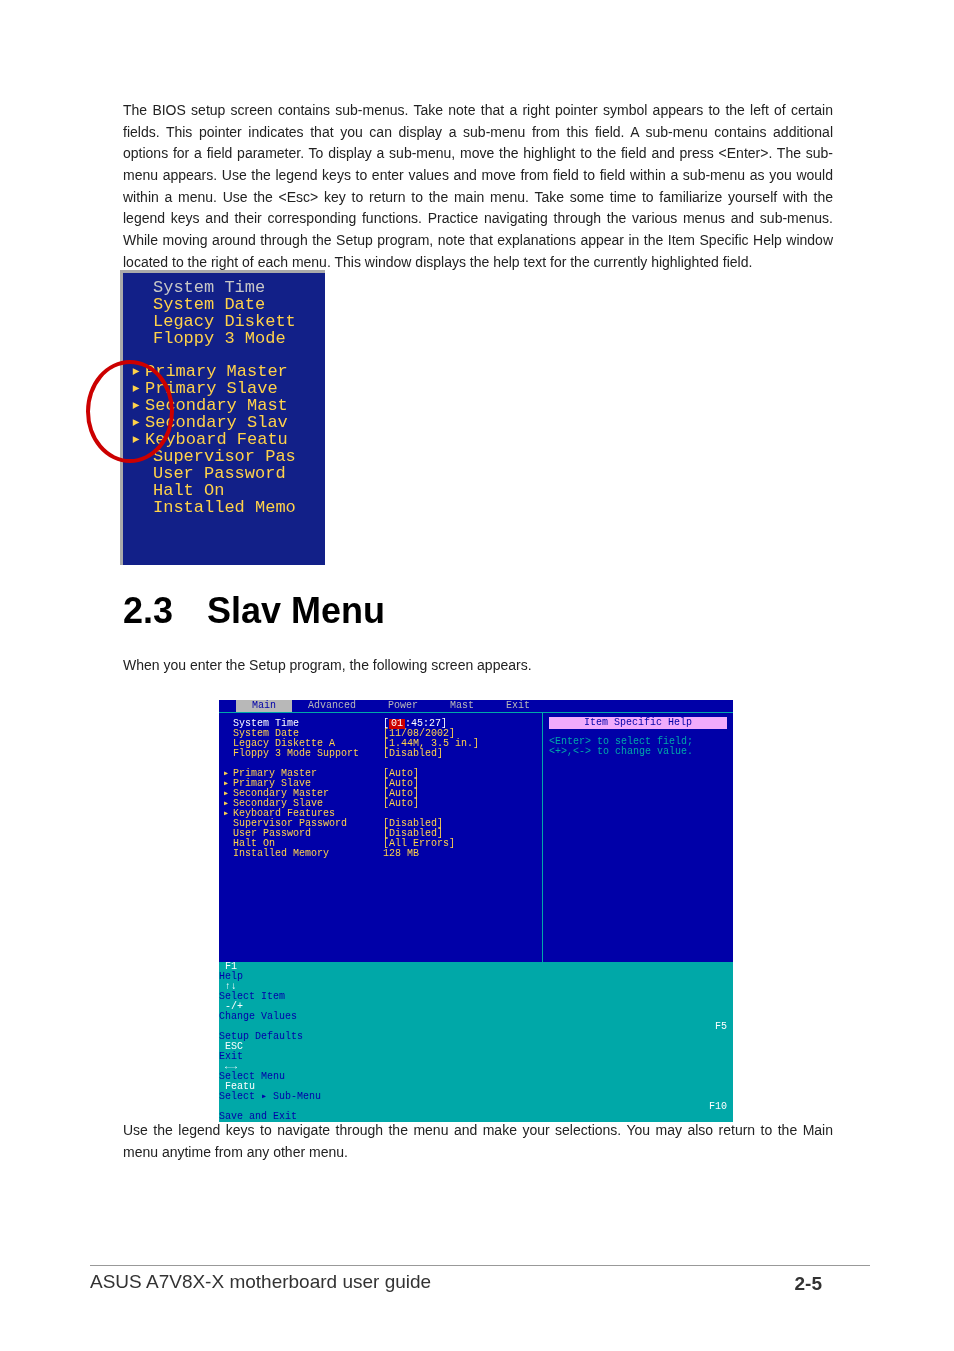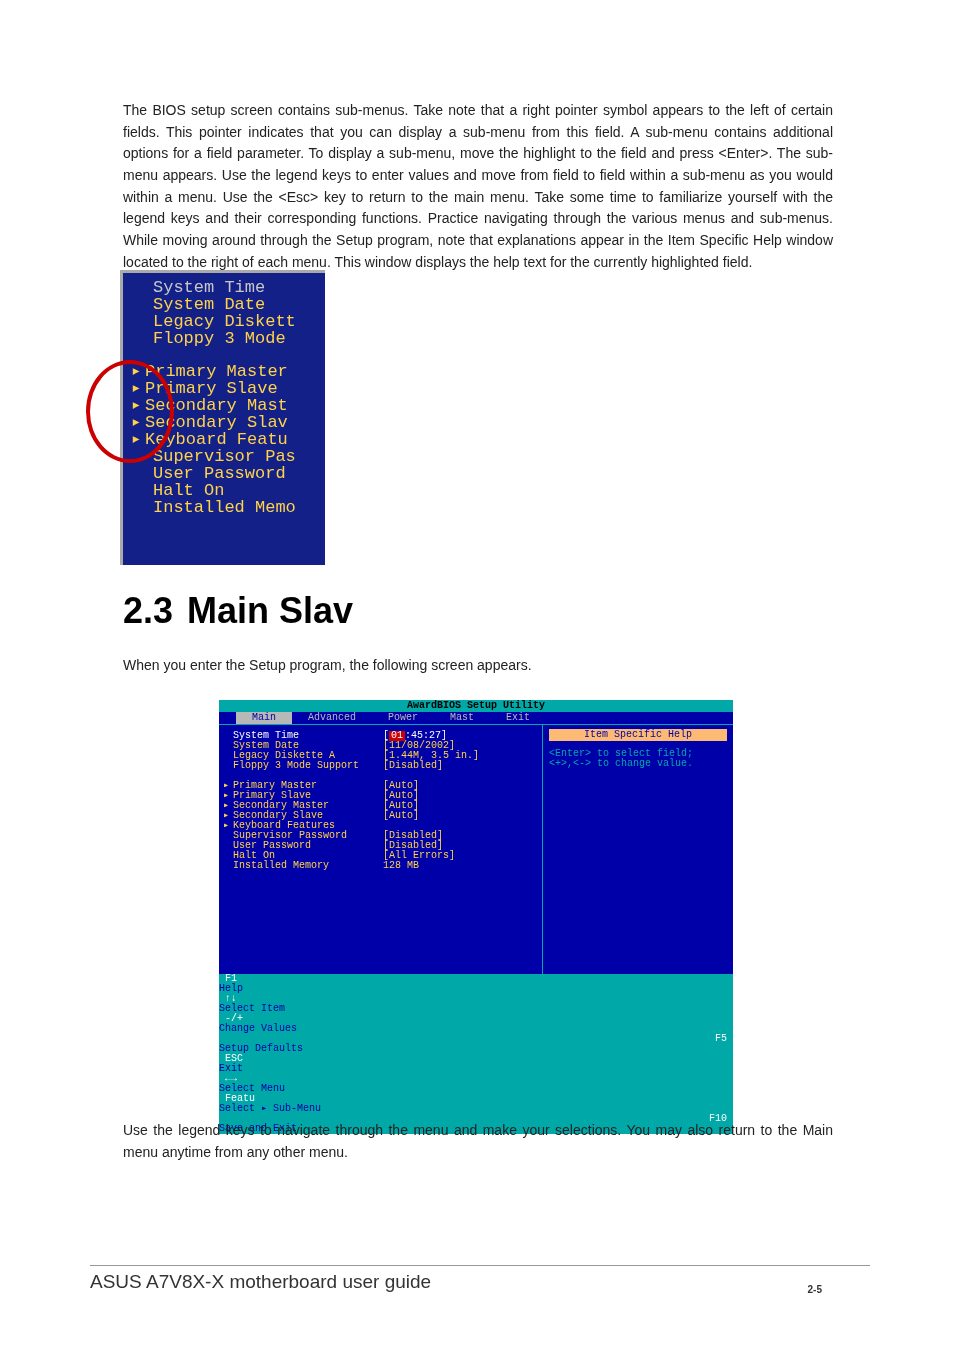"2.3" .heading .num { margin-right: 14px -> 34px }
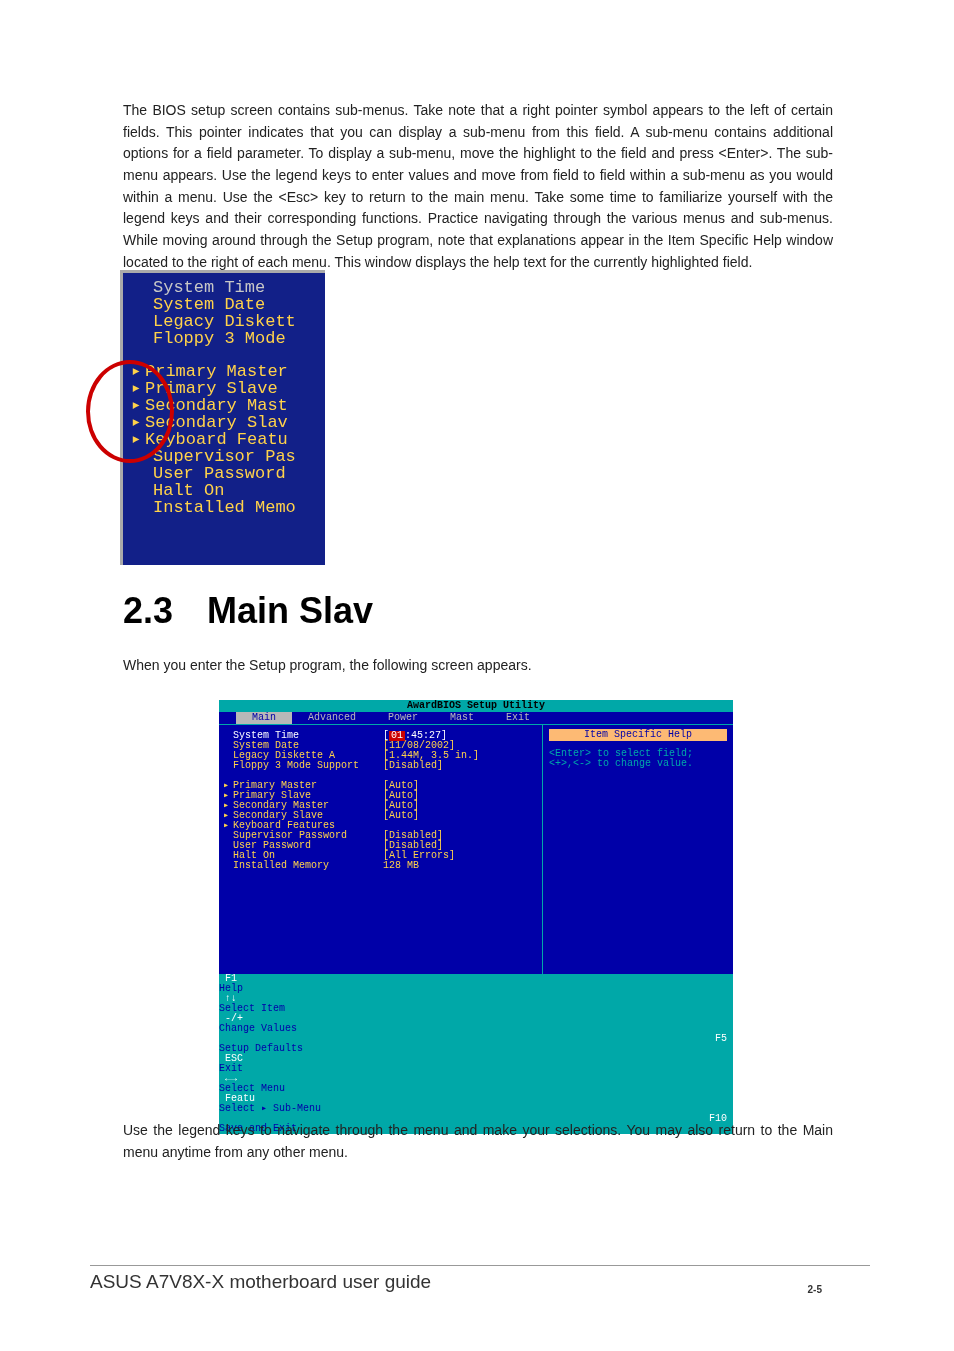"Main Slav" span { text: Main Slav -> Slav Menu }
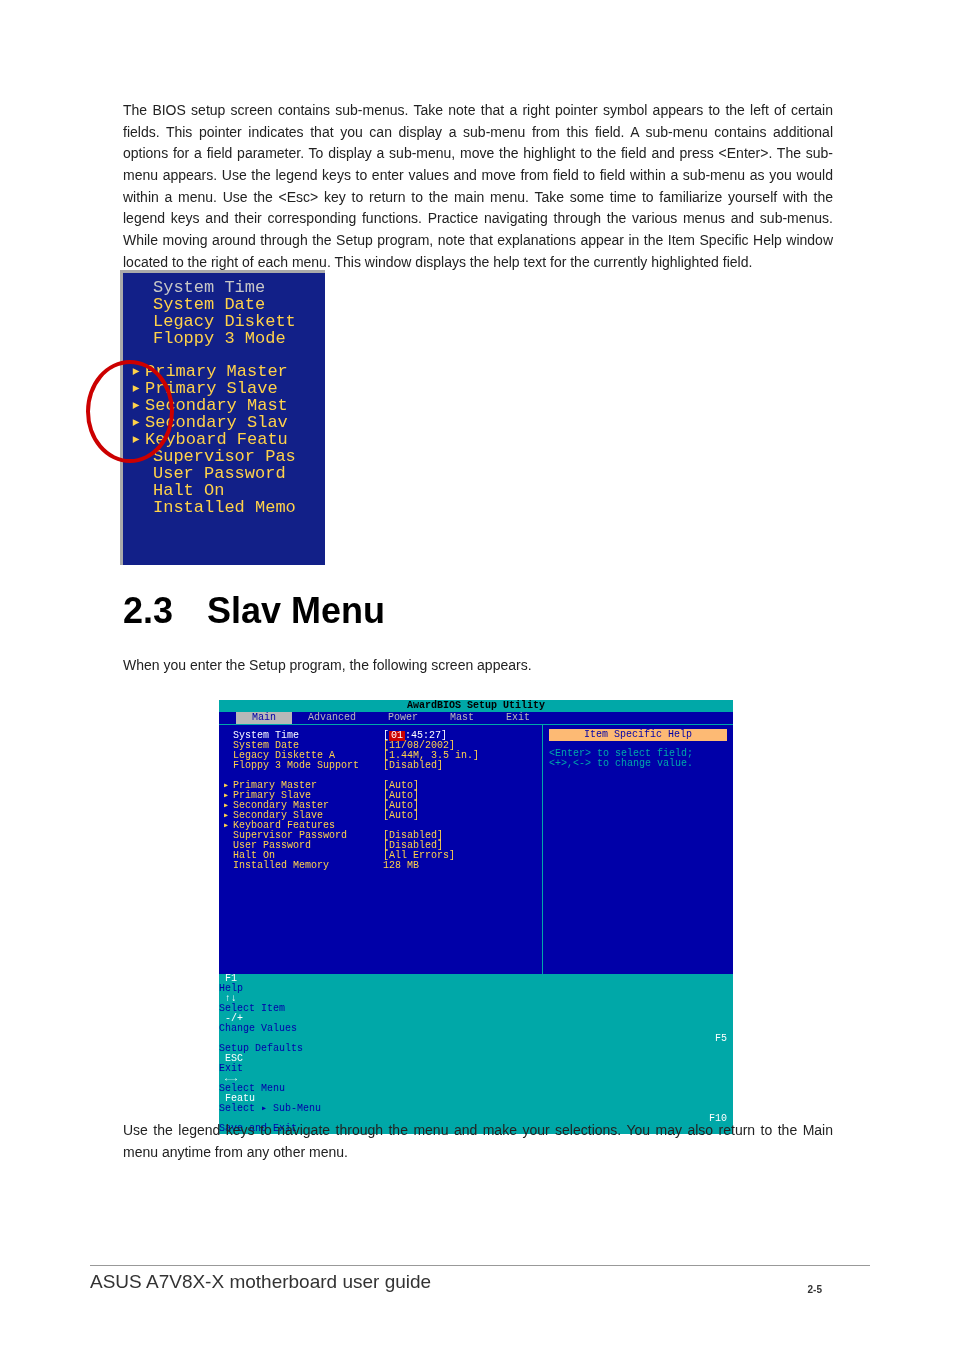"AwardBIOS Setup Utility" div.bios-title { html: <div>AwardBIOS Setup Utility</div> -> none }
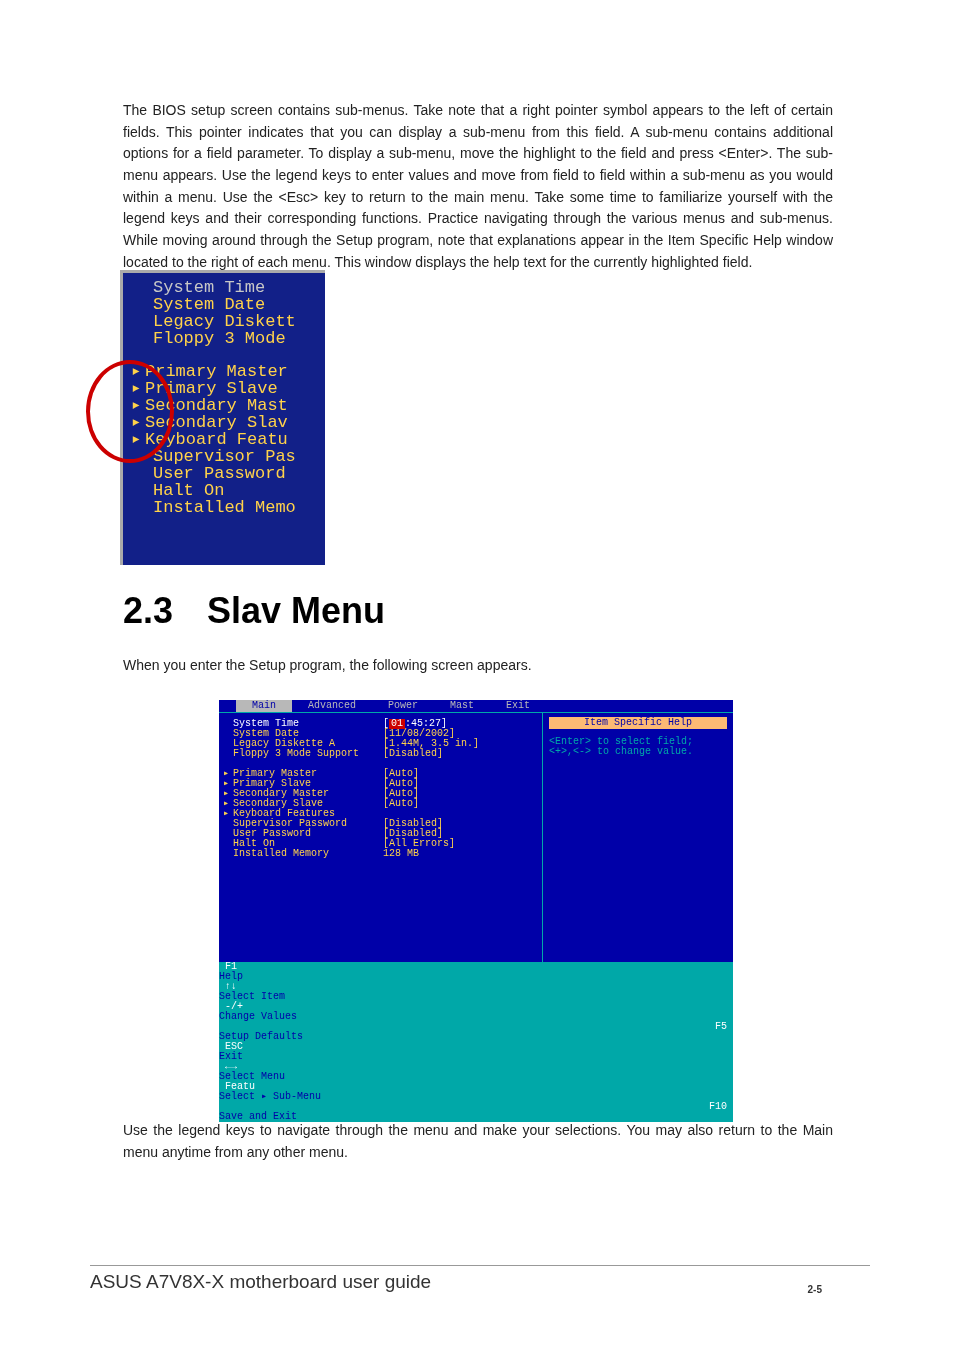"Item Specific Help" .bios-help-title { background: #fdba74 -> #f0abfc }
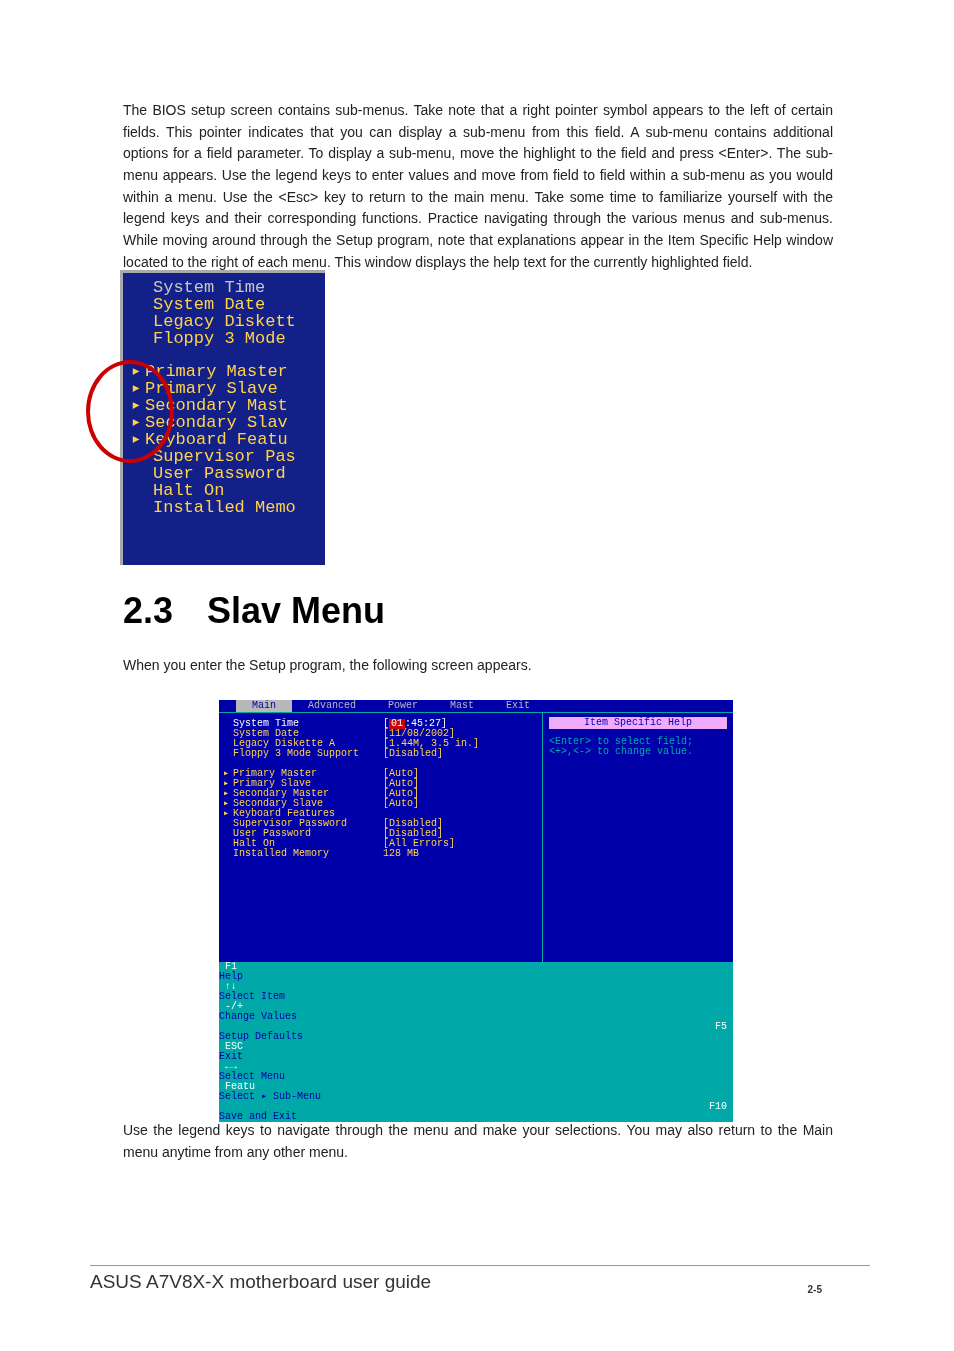"2-5" .footer-right { font-size: 10px -> 19px }
